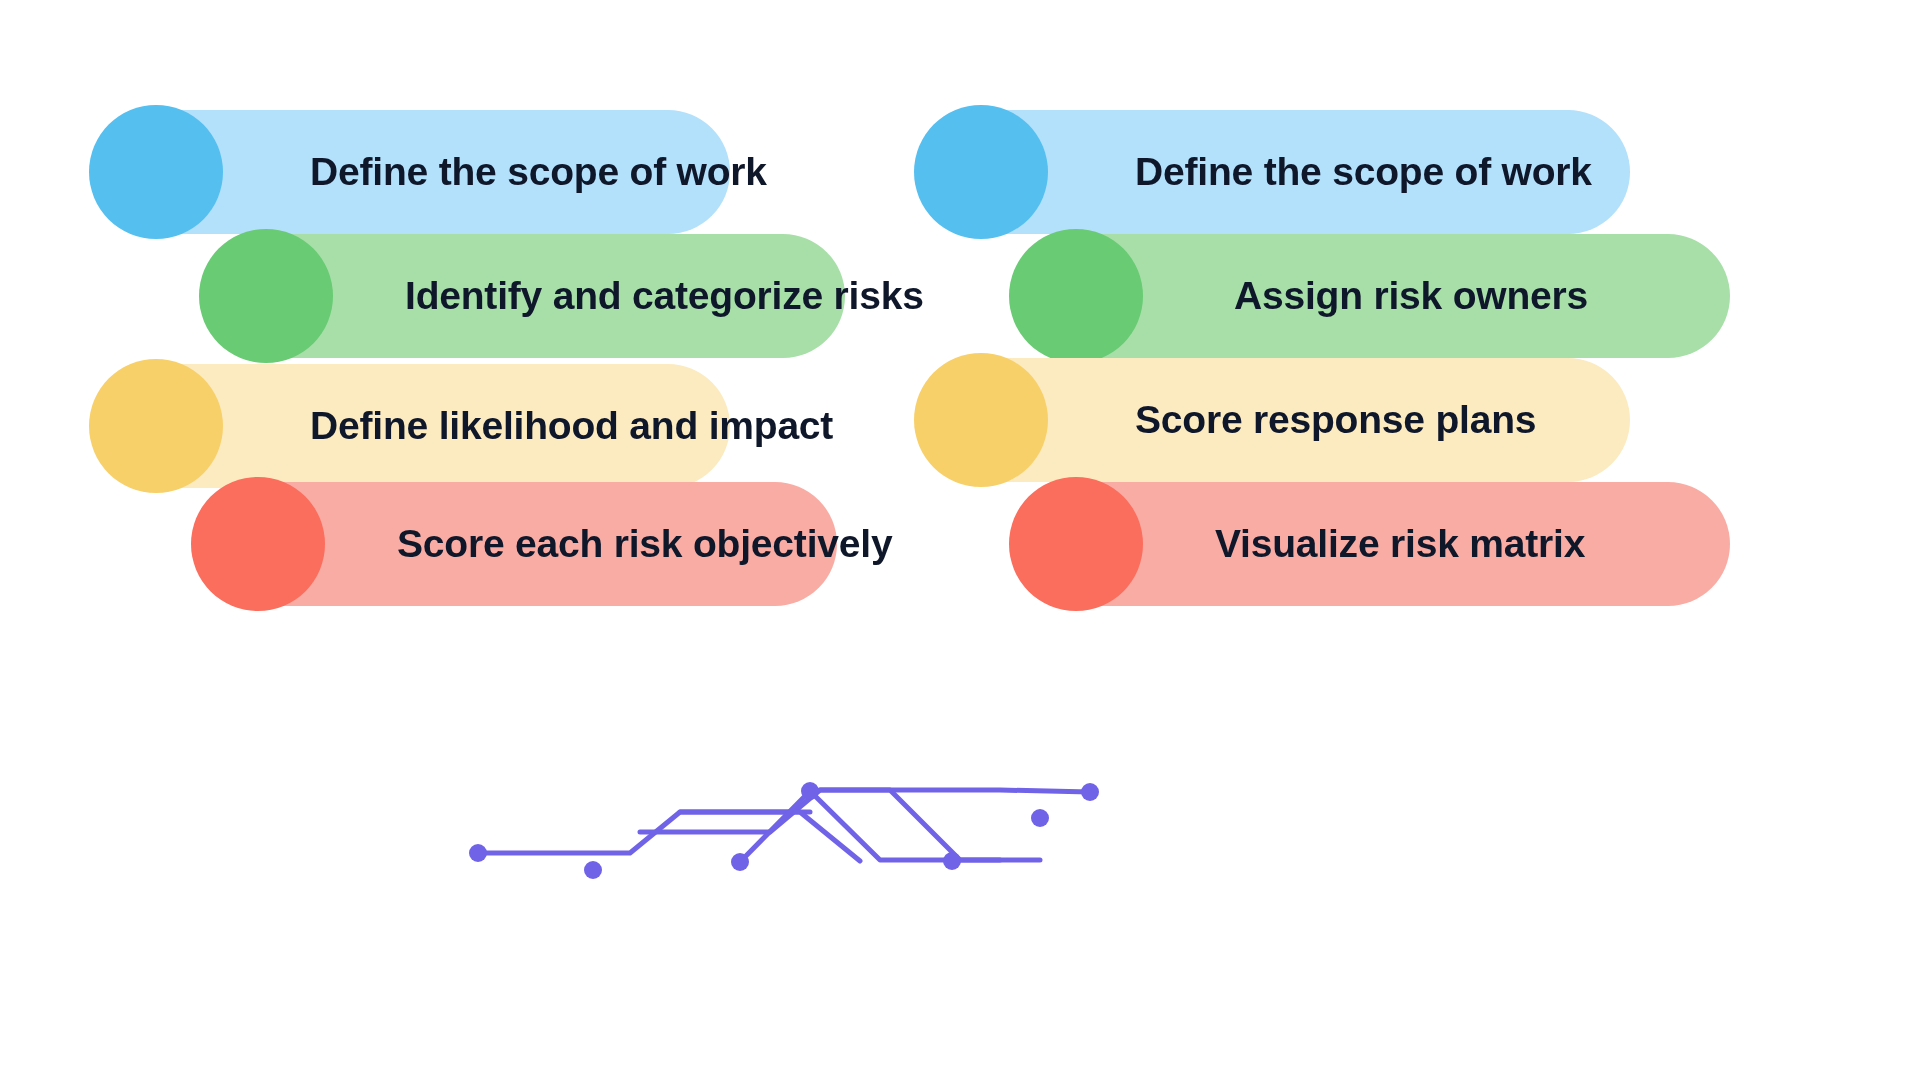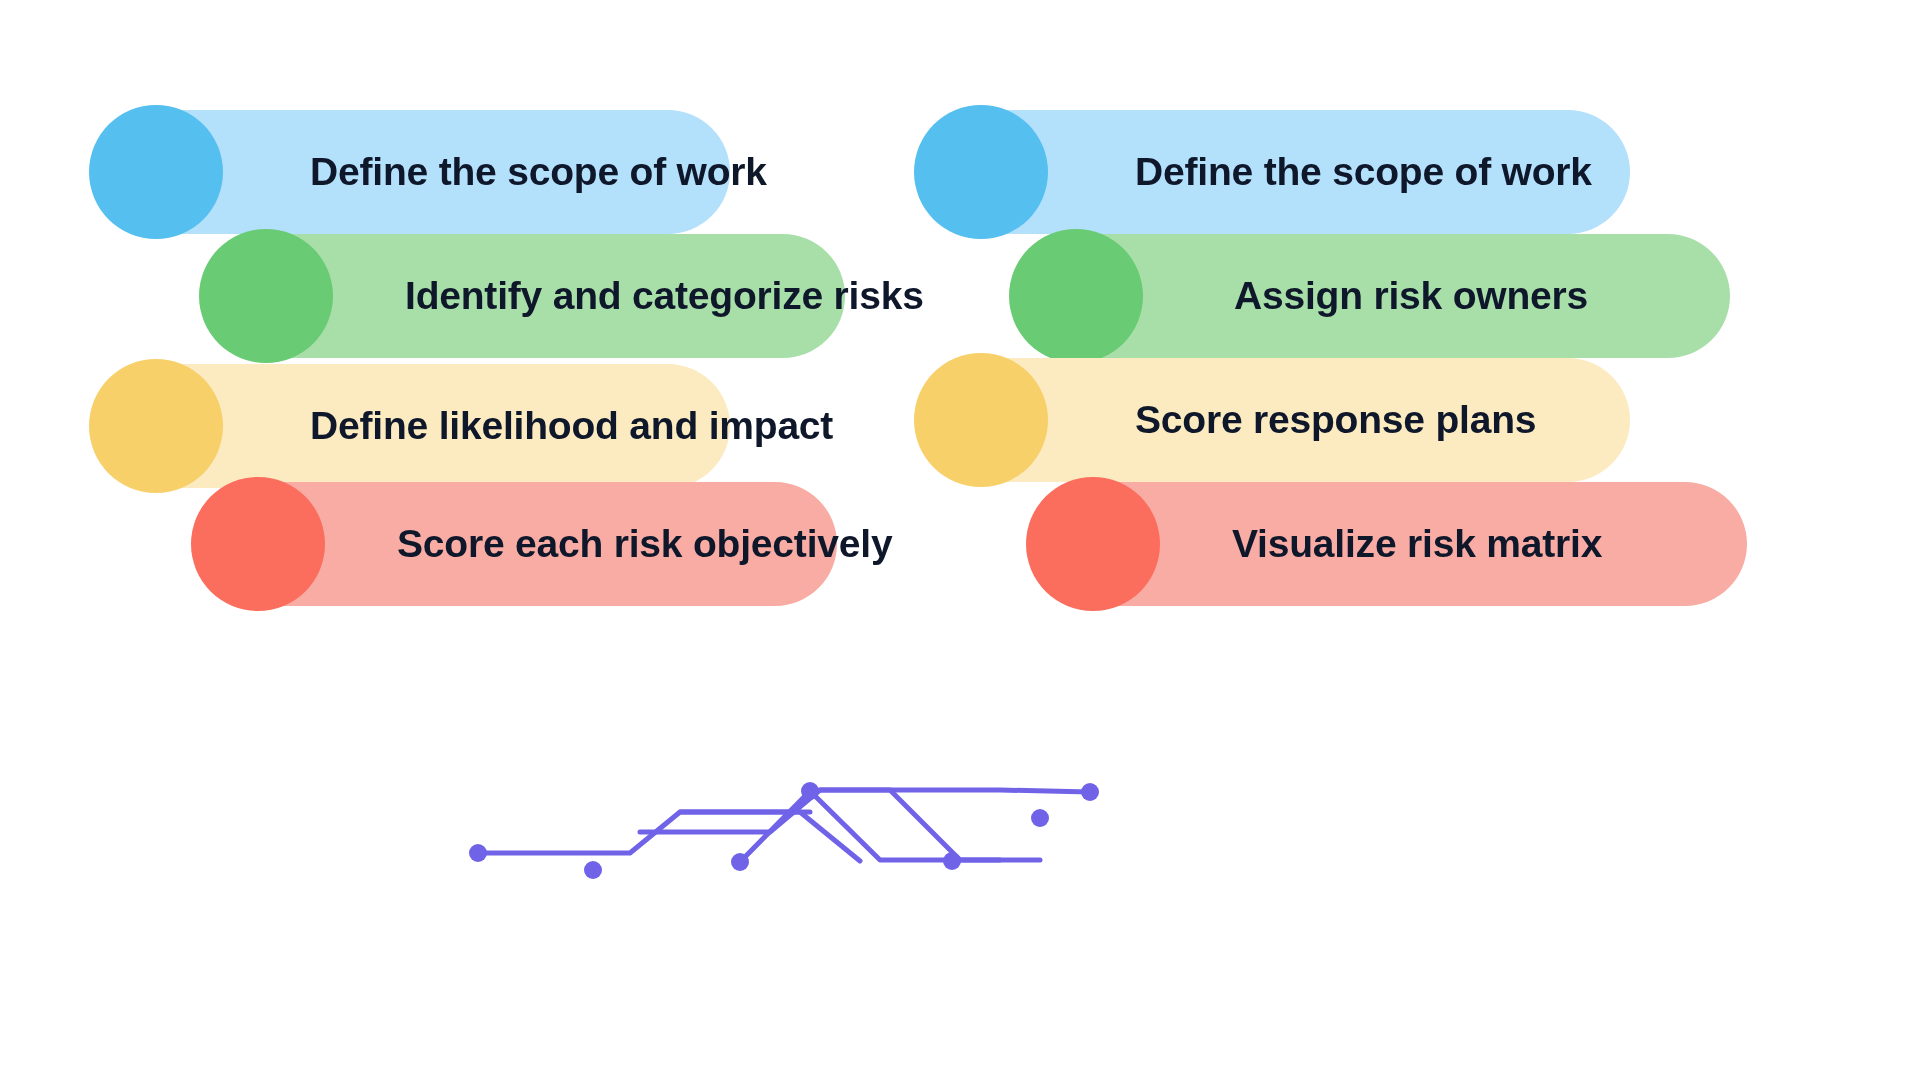"Visualize risk matrix" div.row { left: 202px -> 185px }
